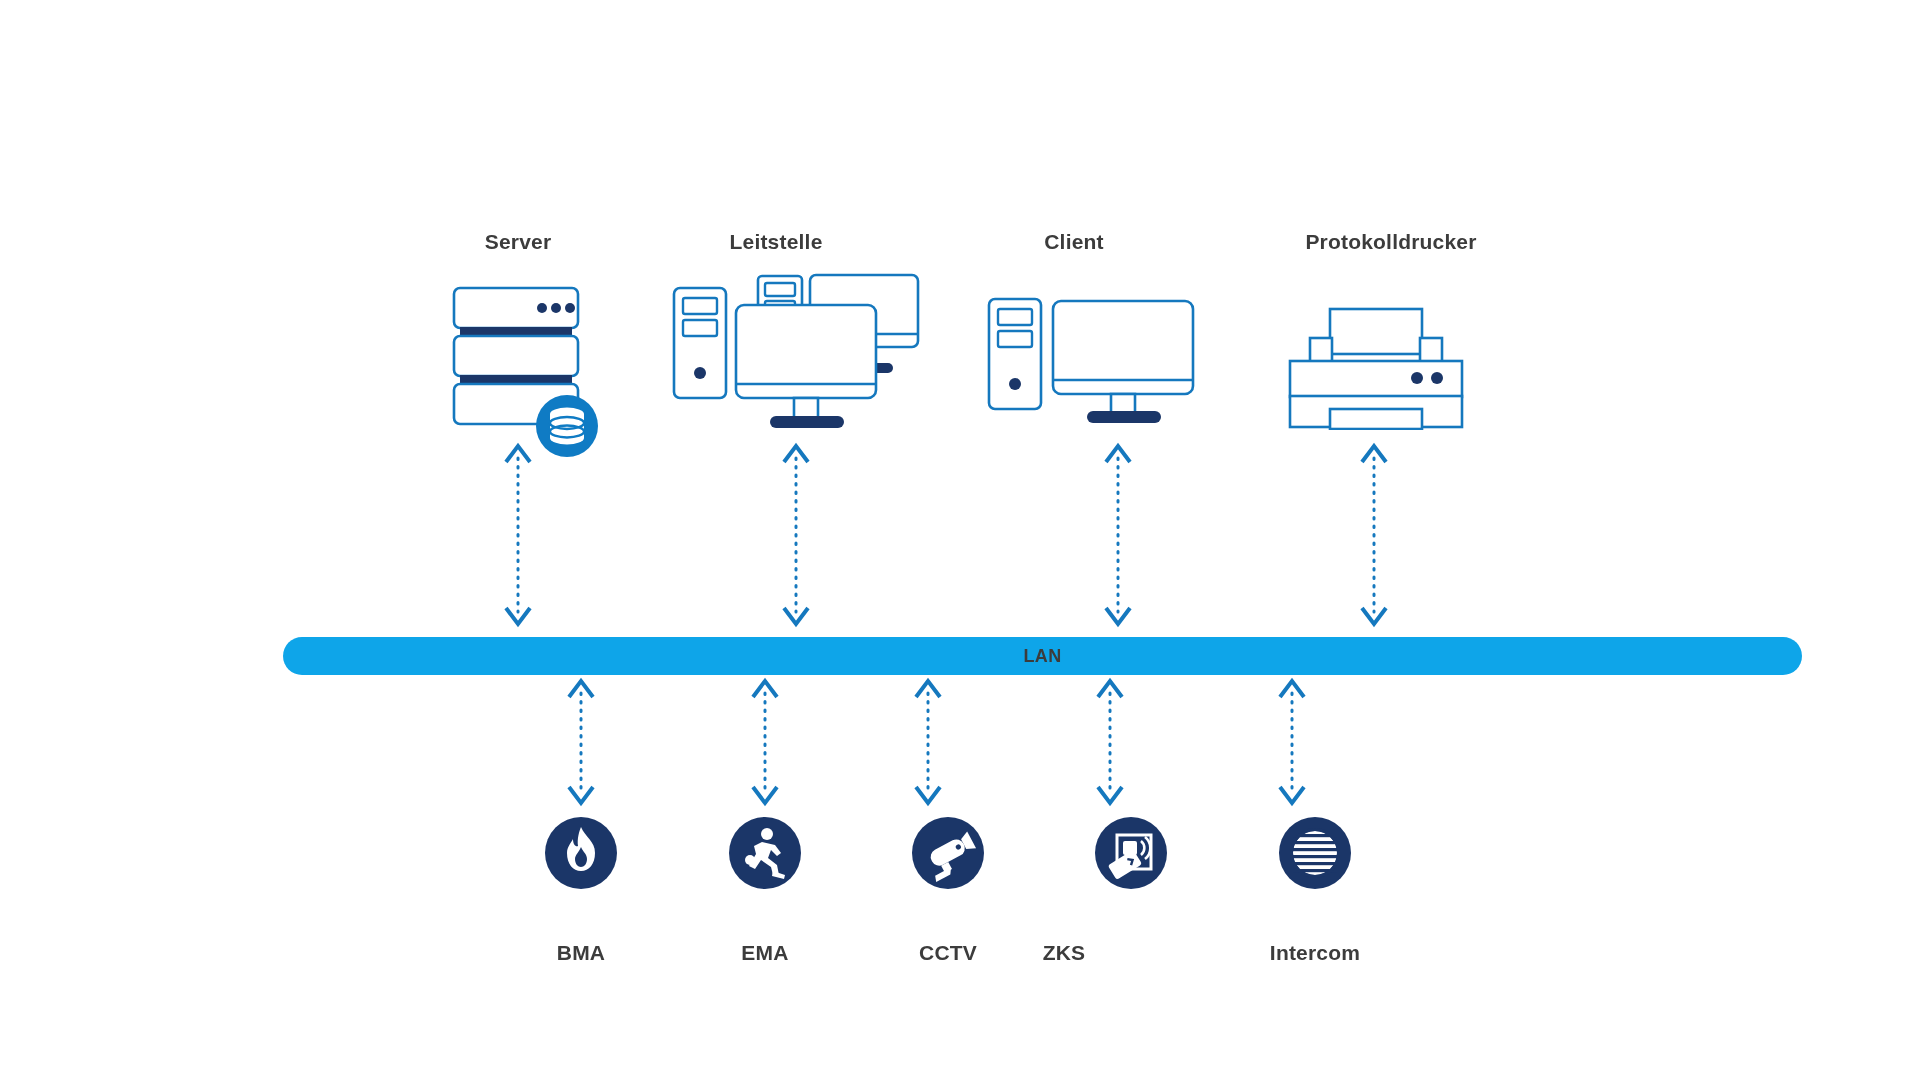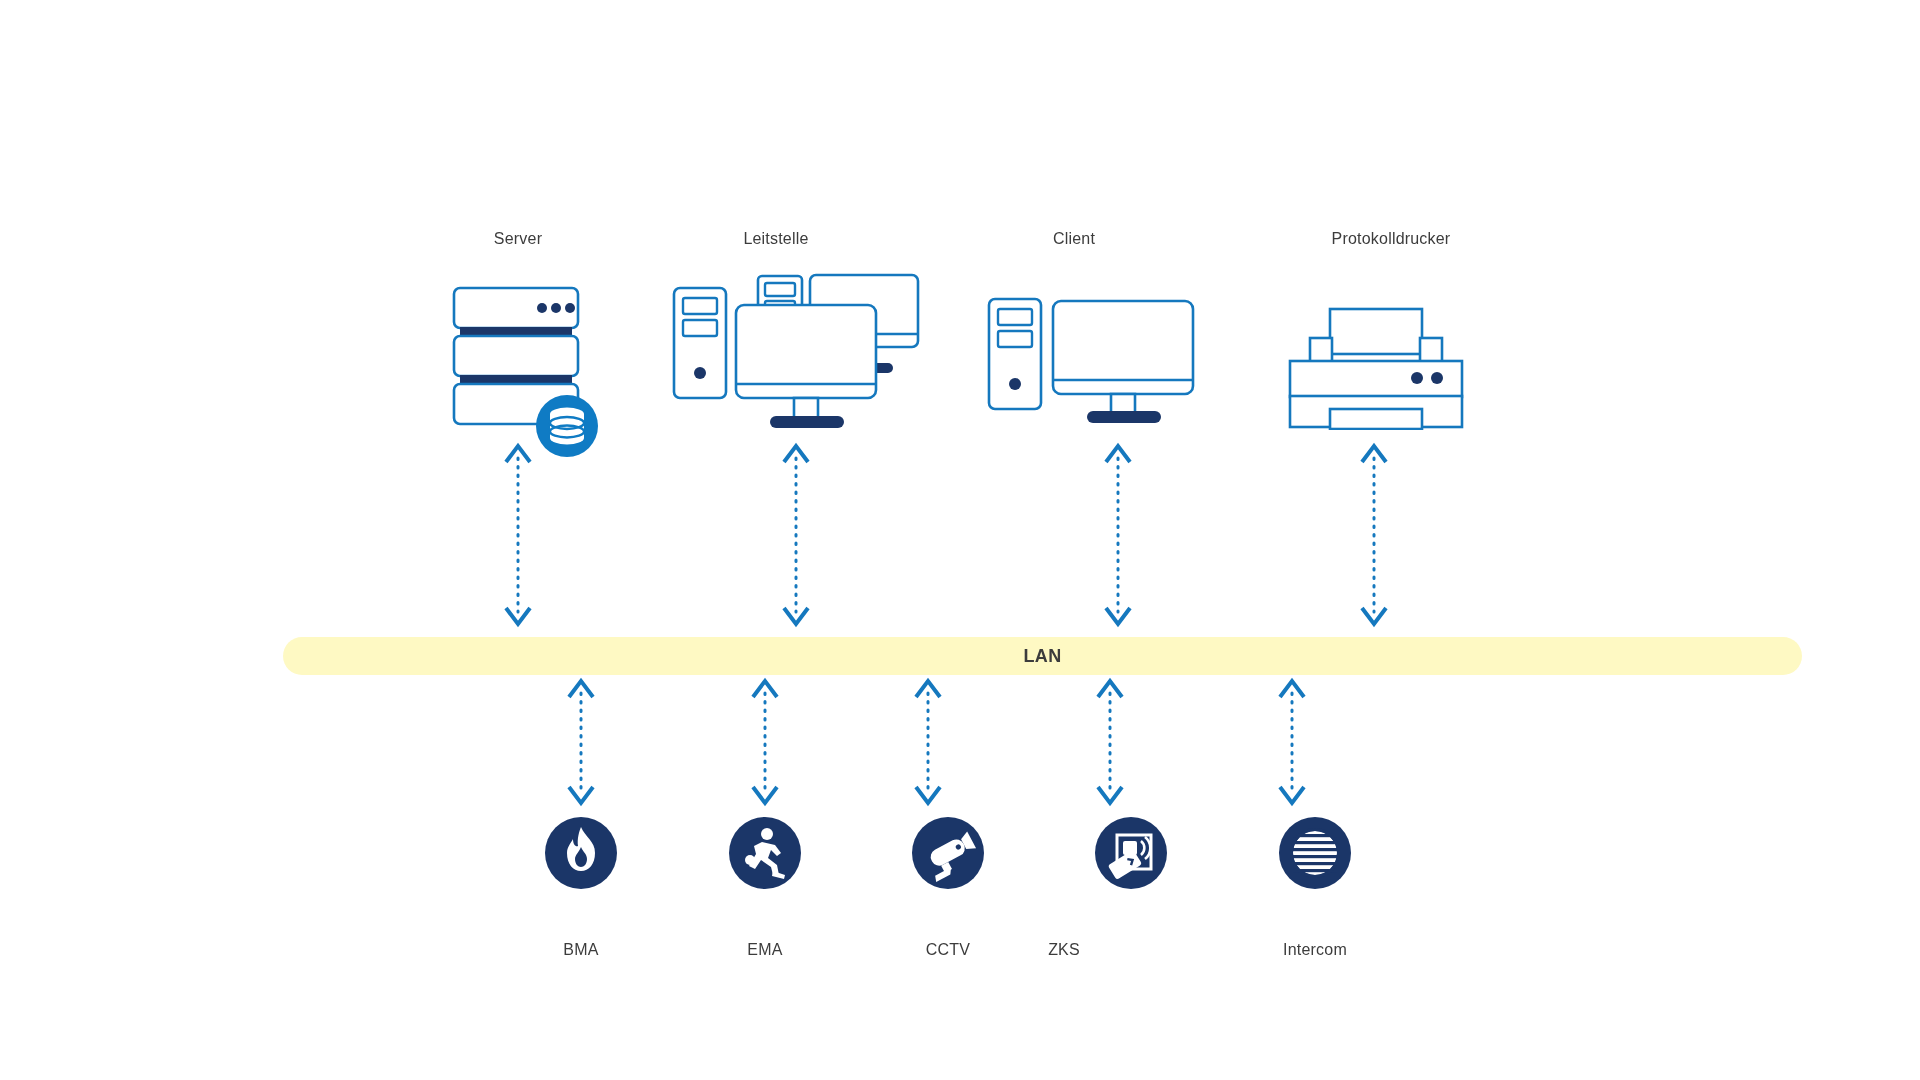"Server" .node-label { font-size: 16px -> 21px; font-weight: none -> bold }
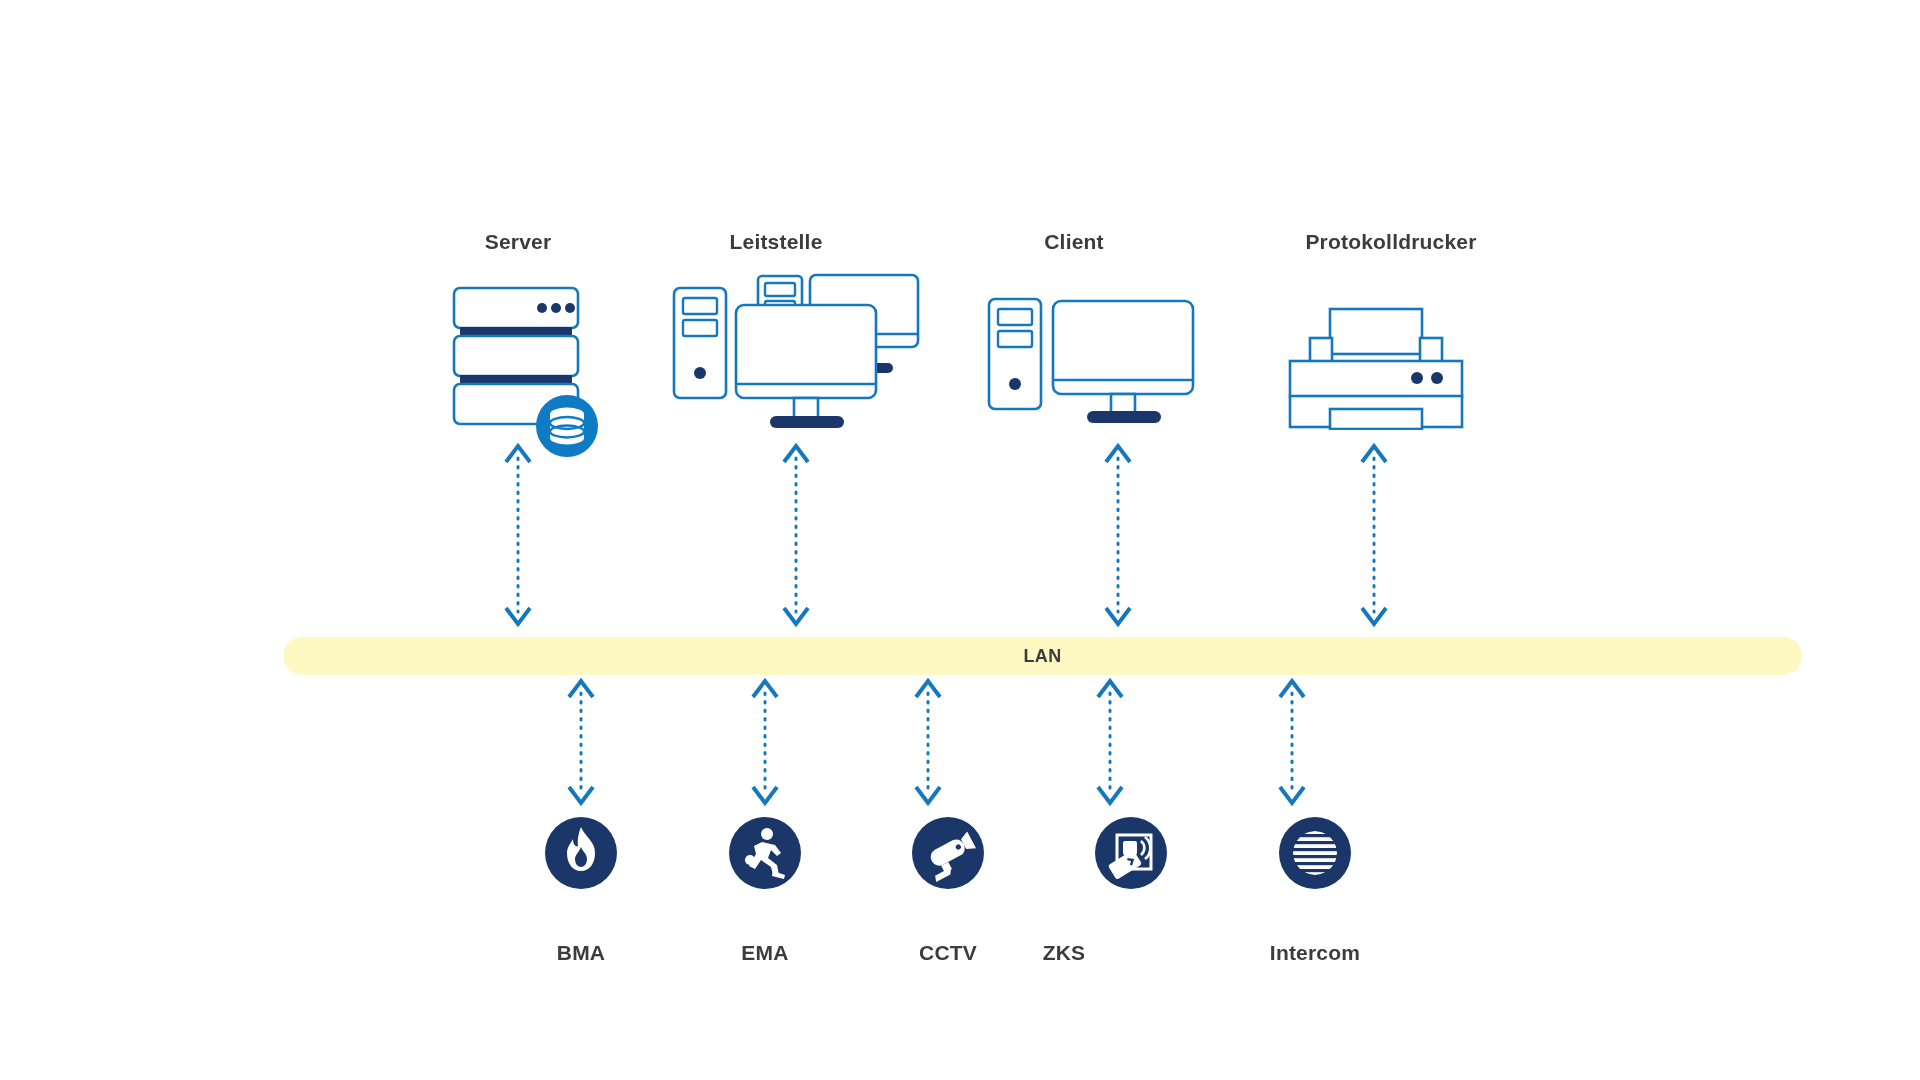"LAN" .lan-bar { background: #fef9c3 -> #0ea5e9 }
